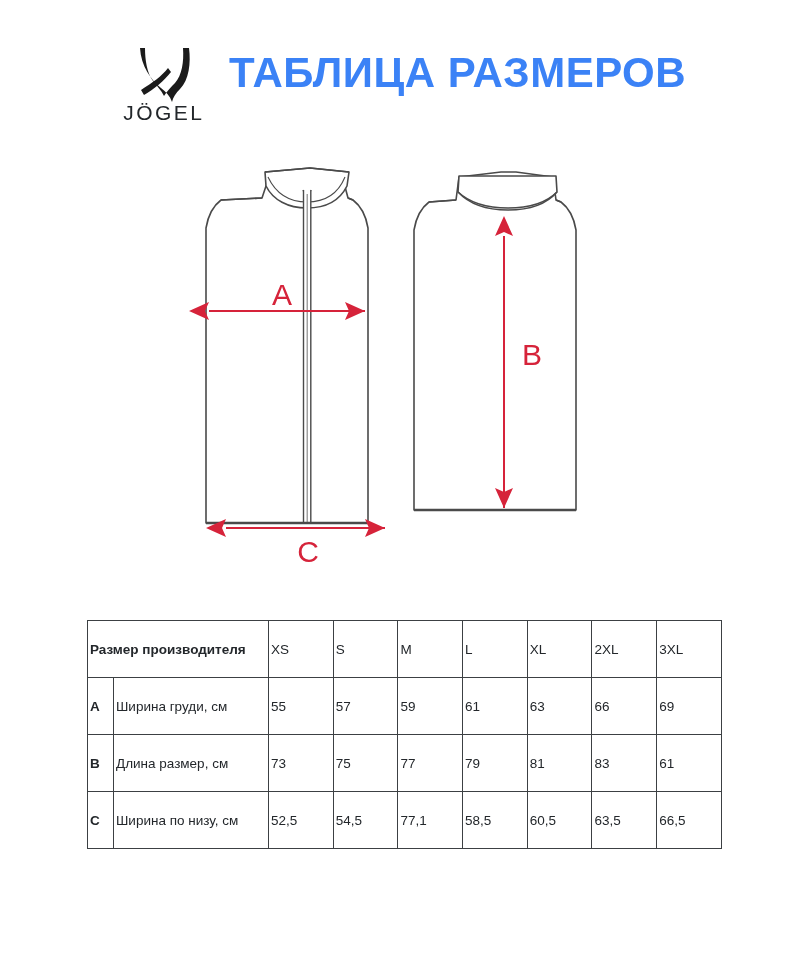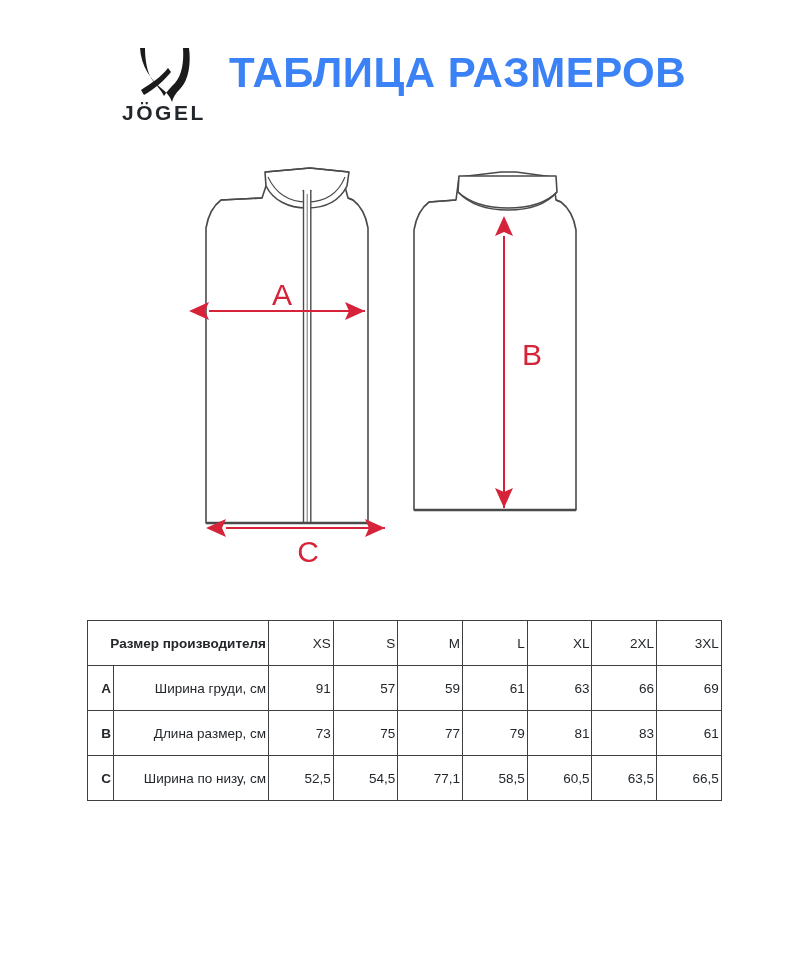"JÖGEL" .logo-word { font-weight: bold -> normal }
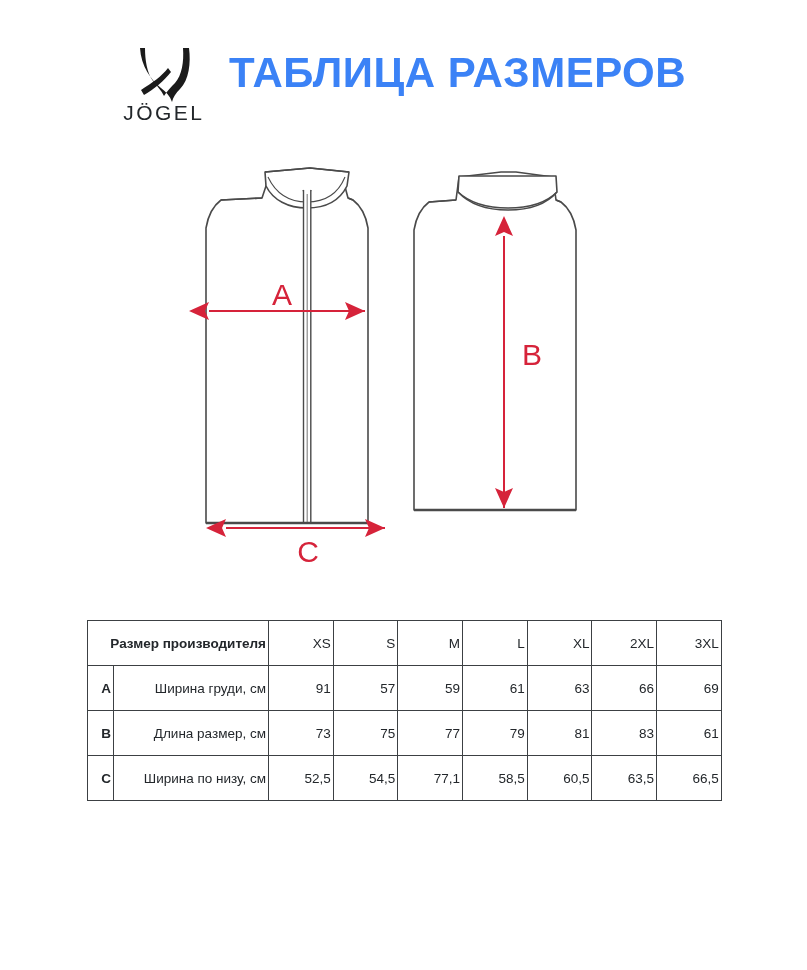"Размер производителя" table.size-table td { padding: 6px 2px -> 12px 2px; text-align: right -> left }
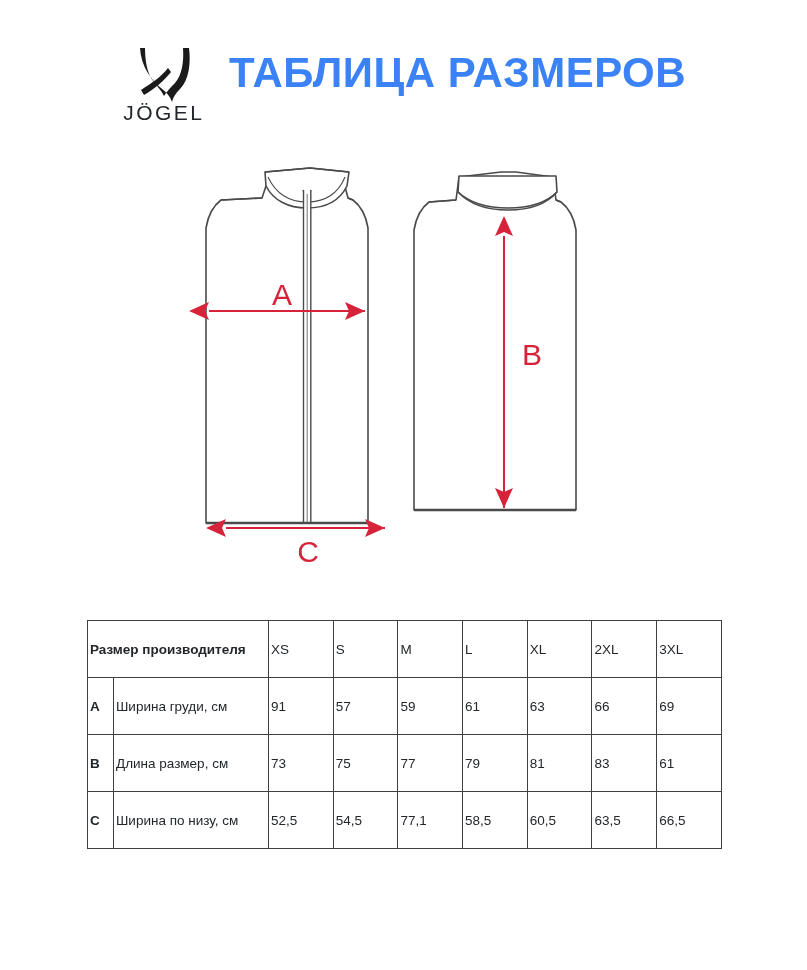"91" td { text: 91 -> 55 }
